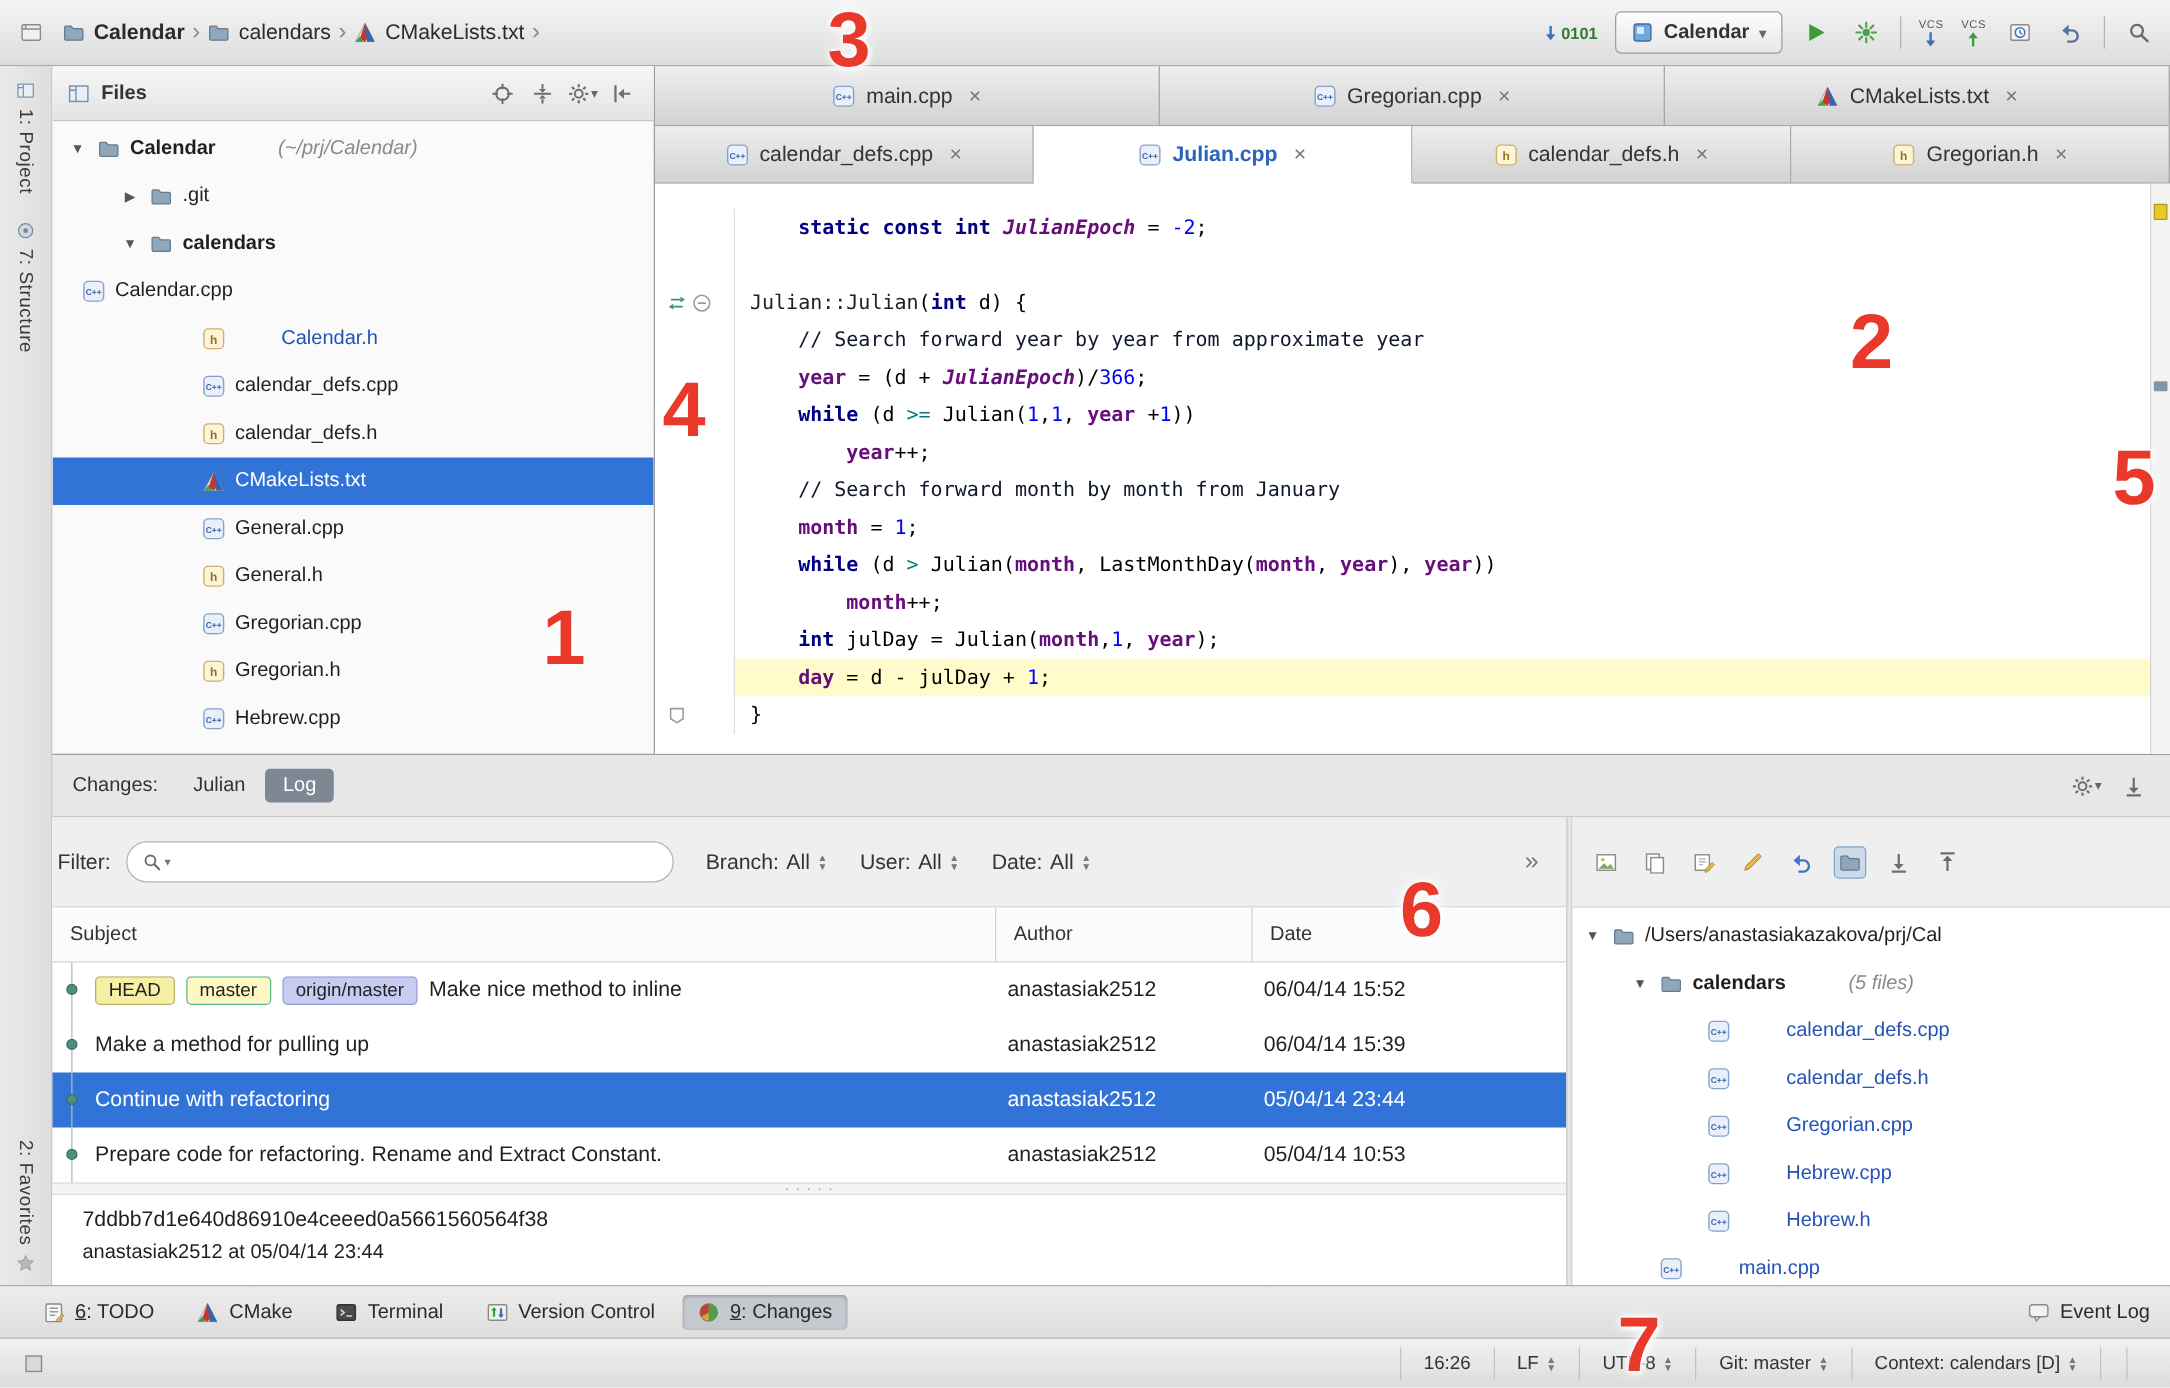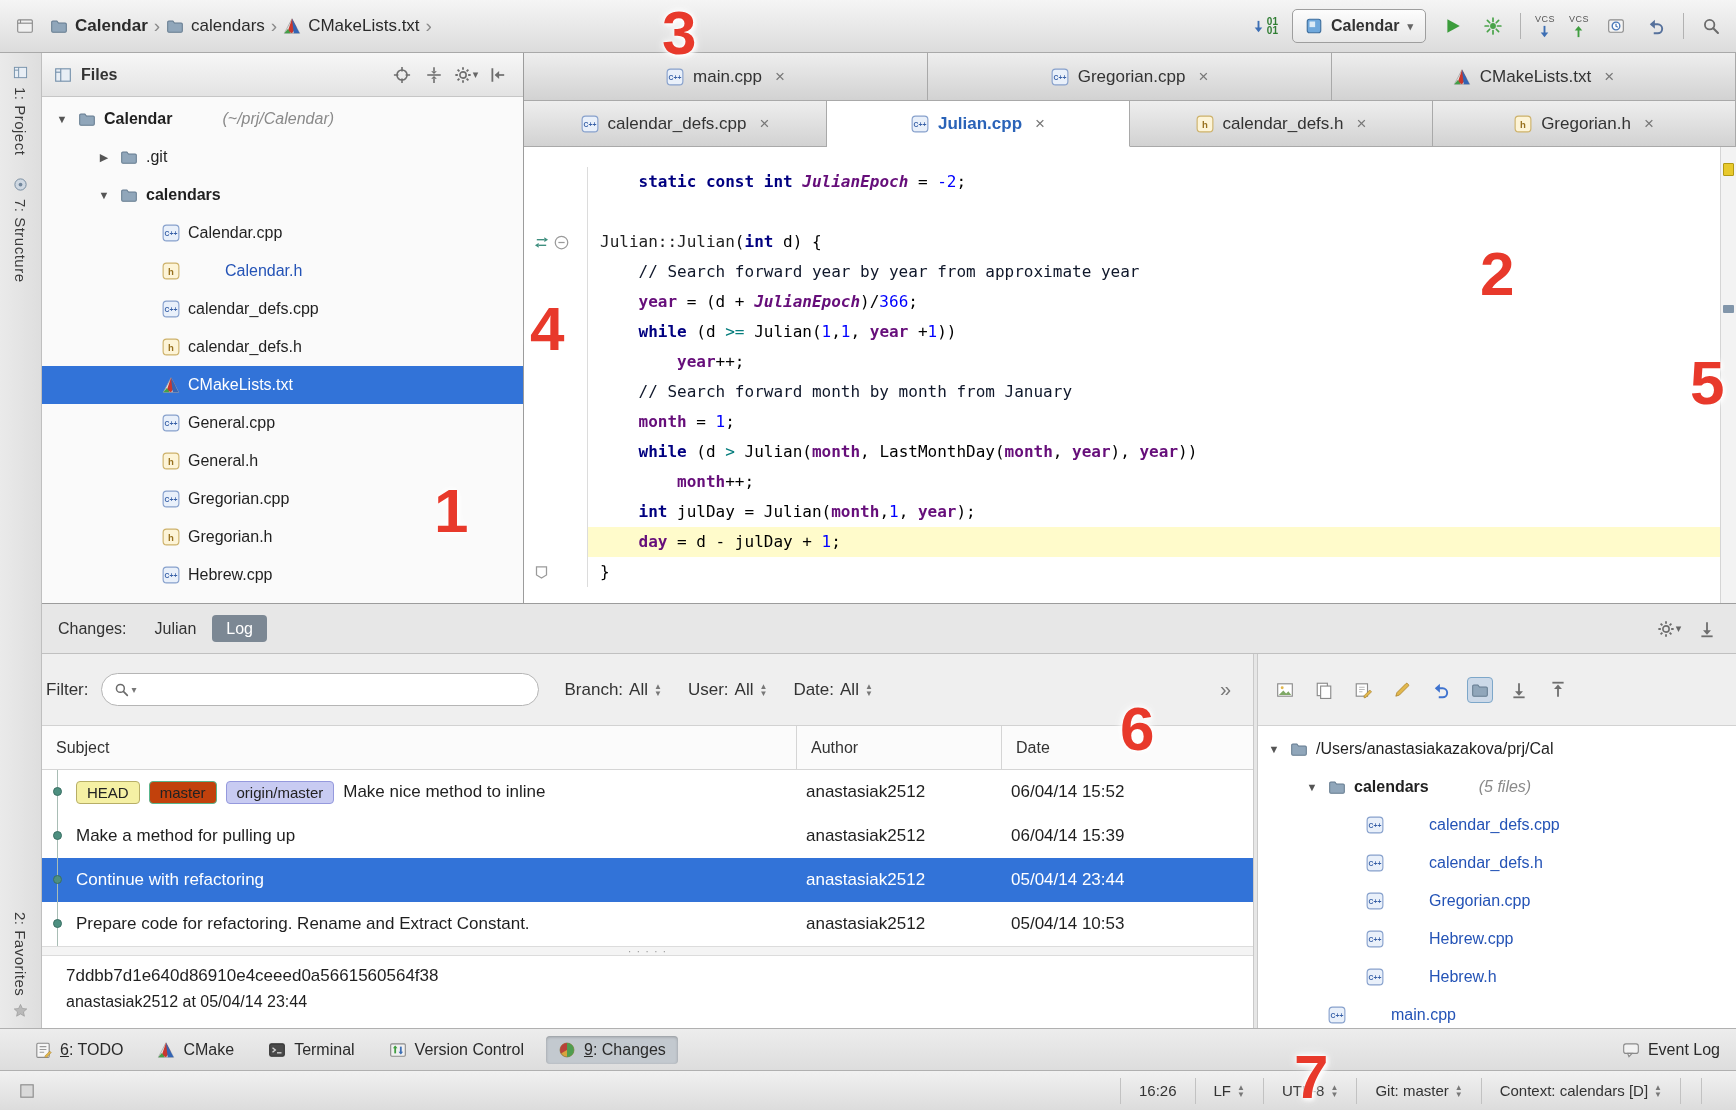"01" .inc-nums { flex-direction: column -> none; font-size: 10px -> 13px }
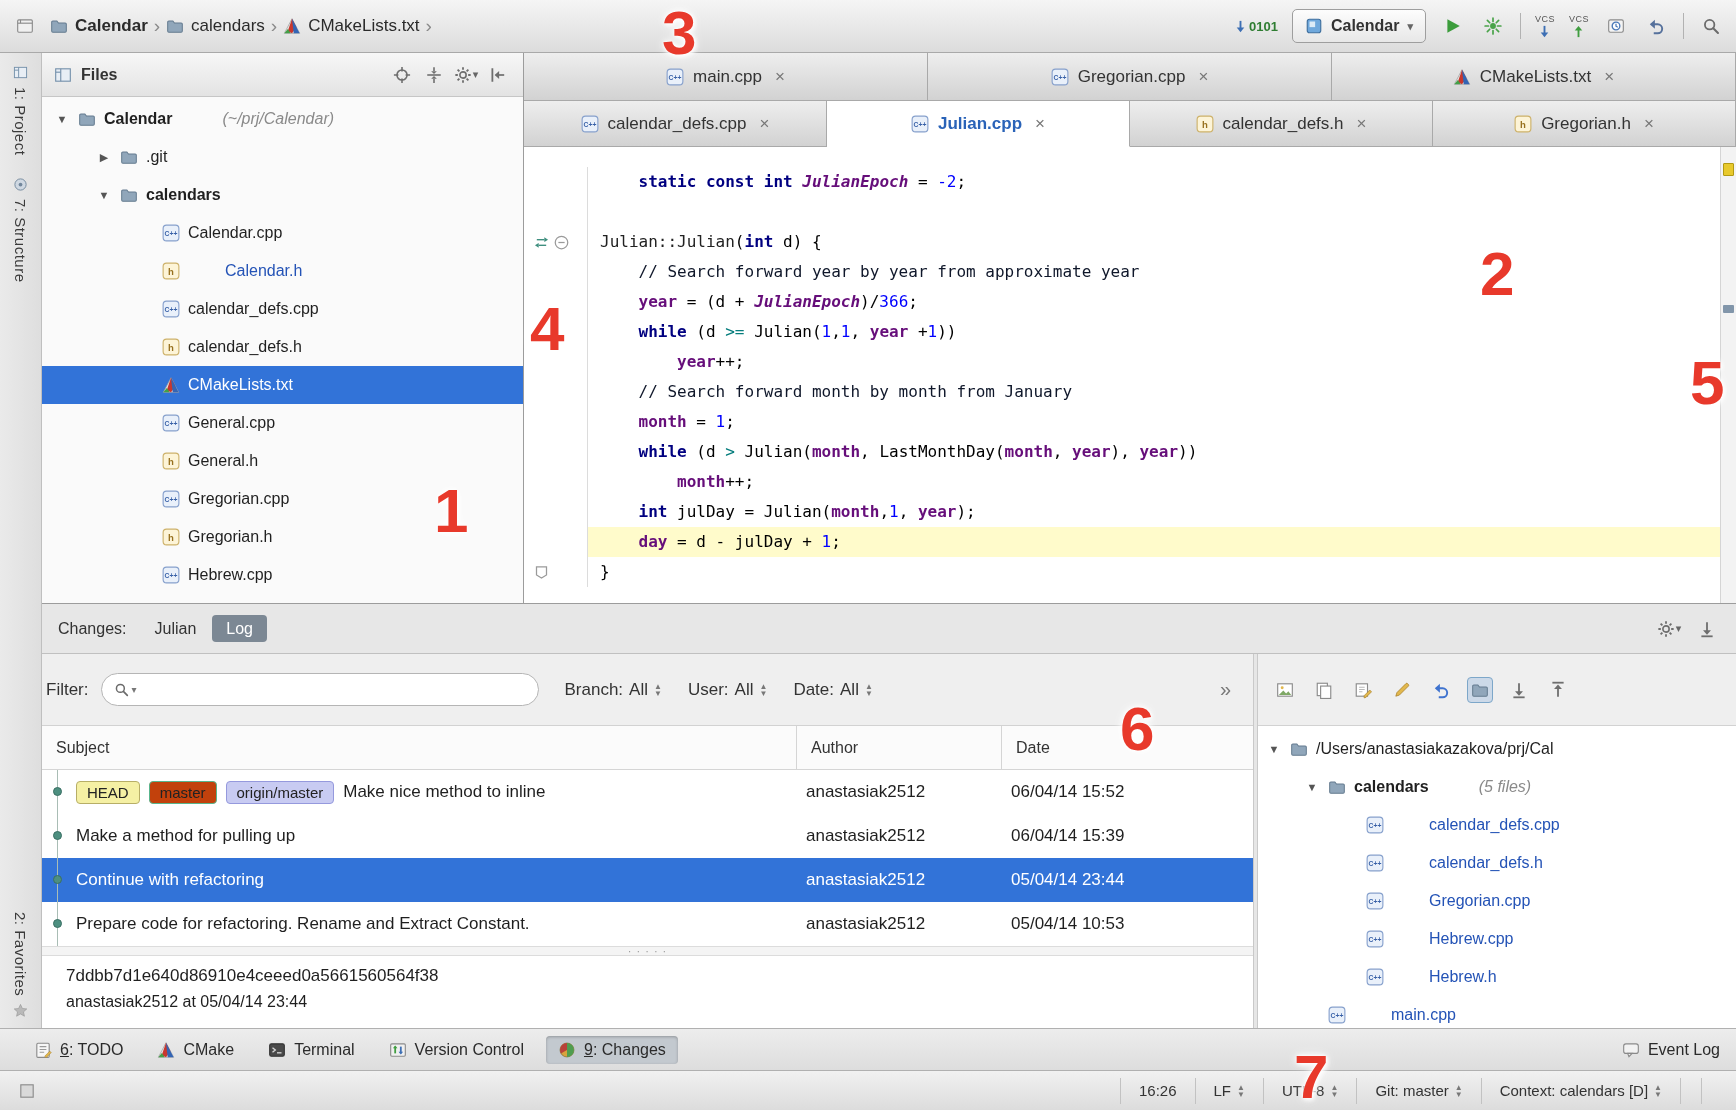"Calendar.cpp" div.tree-row { padding-left: 96px -> none }
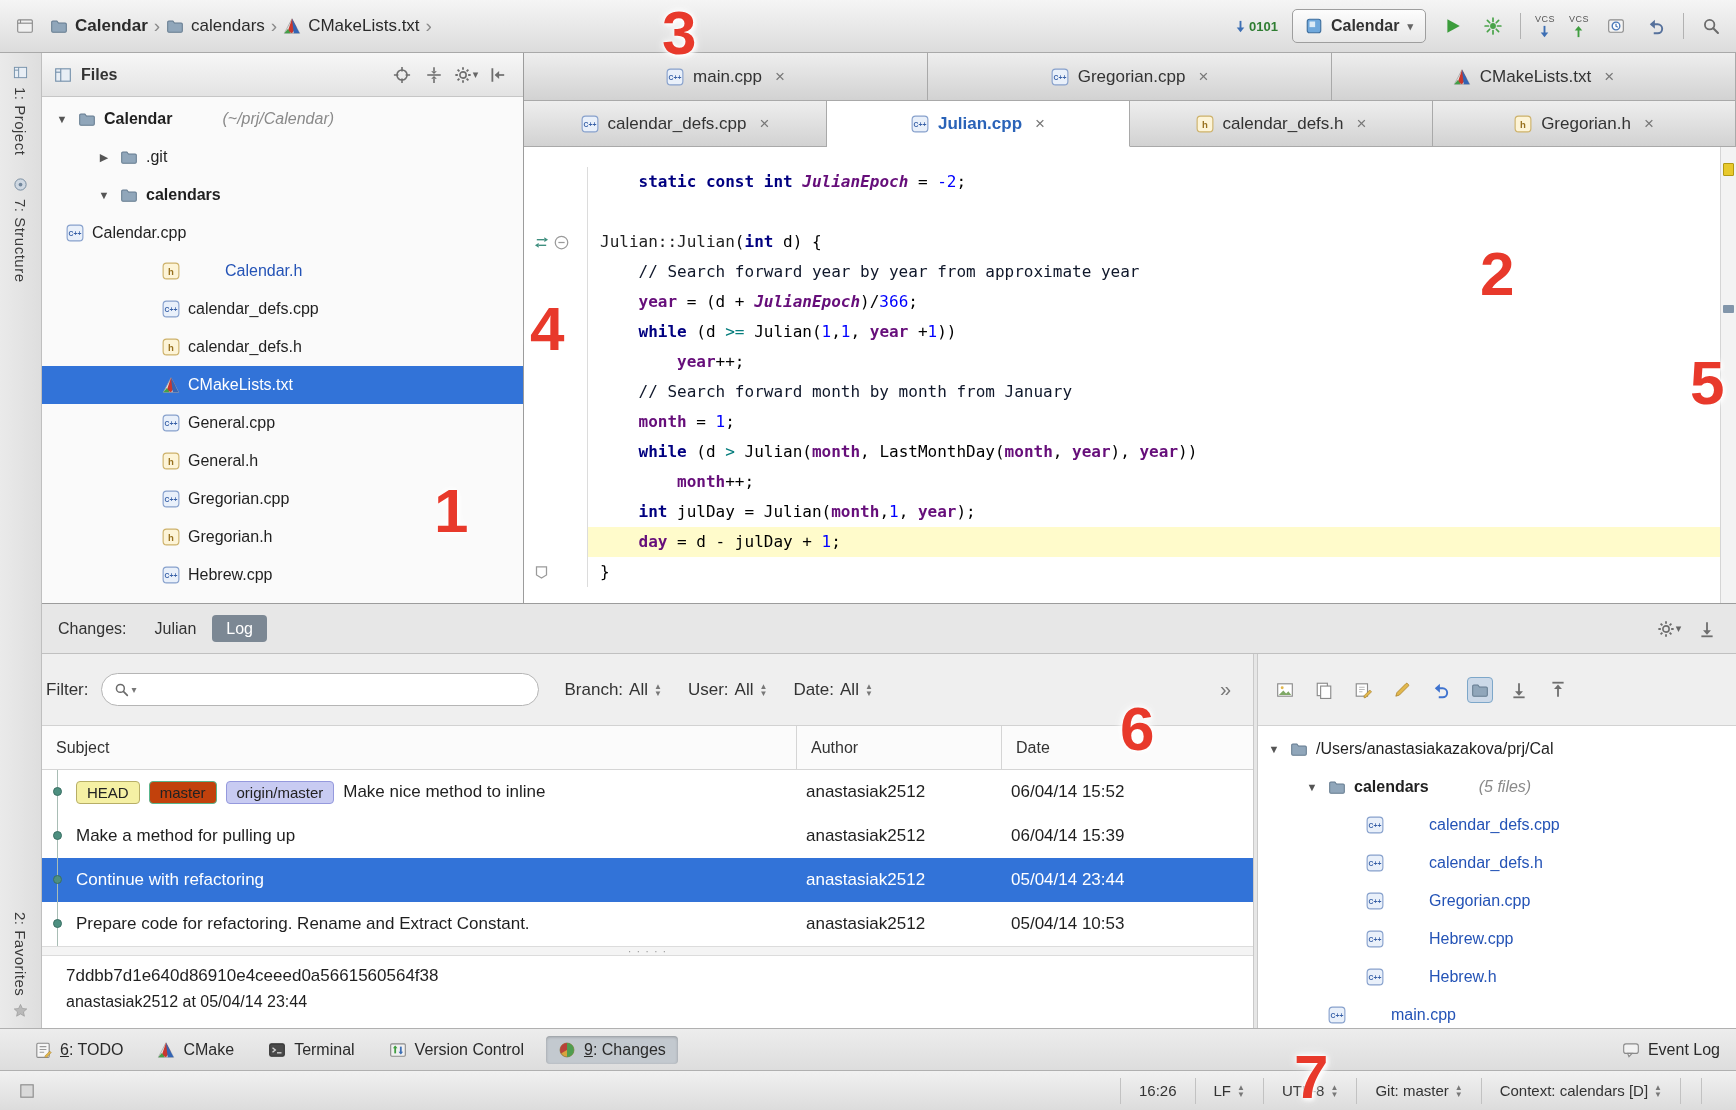"master" .tag-master { background: #c2410c -> #fef9c3 }
